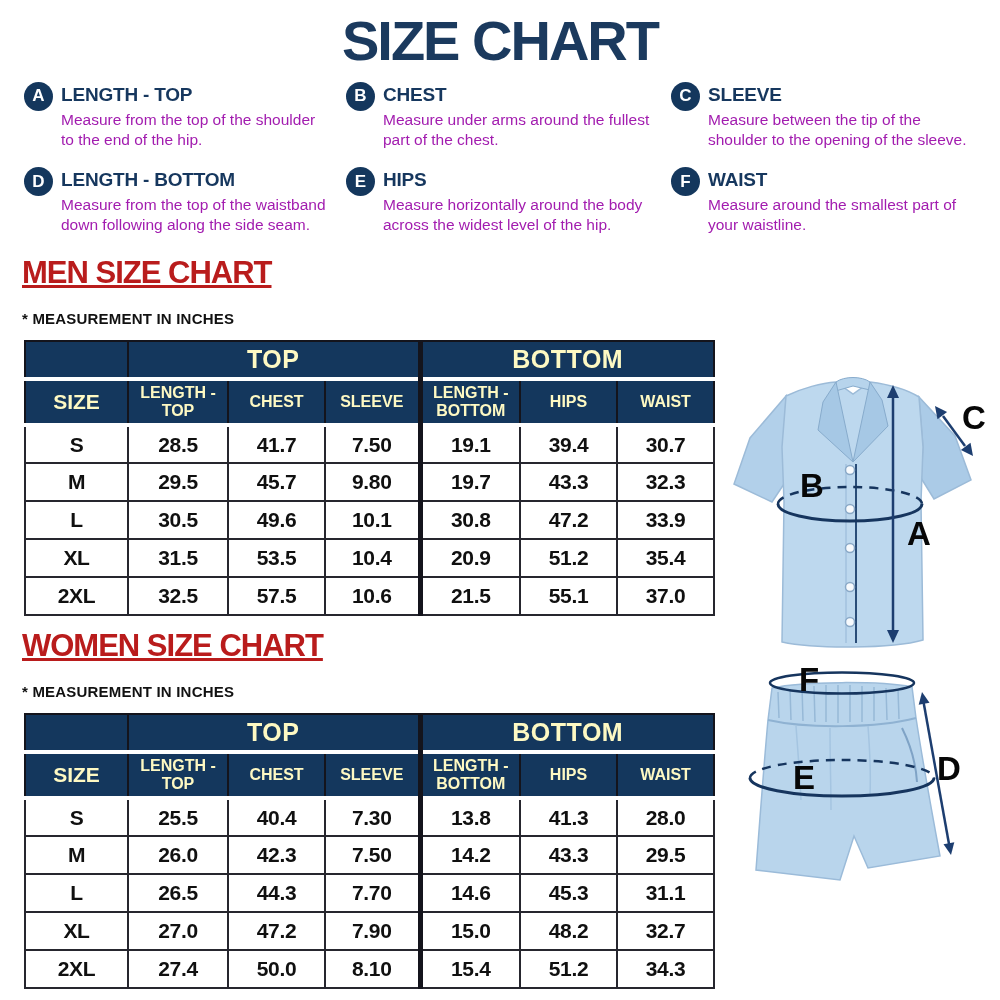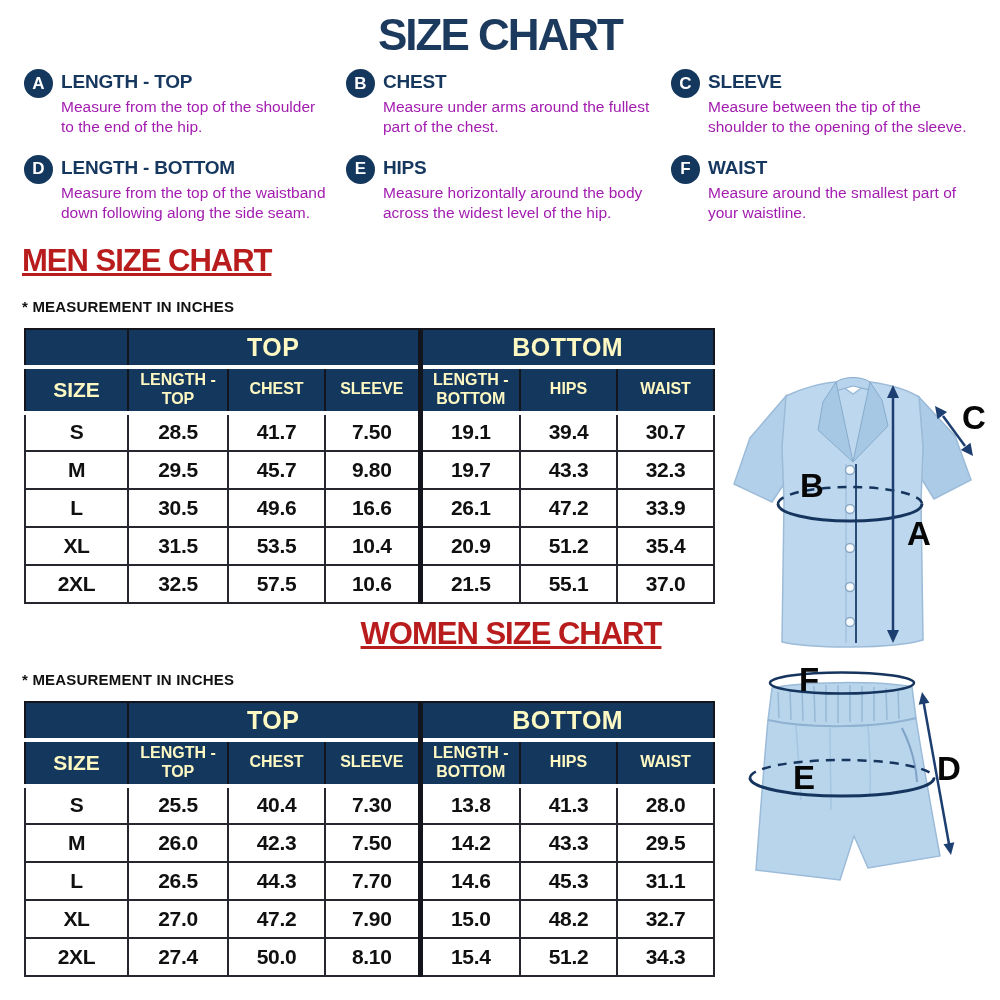"SIZE CHART" .title { font-size: 44px -> 56px }
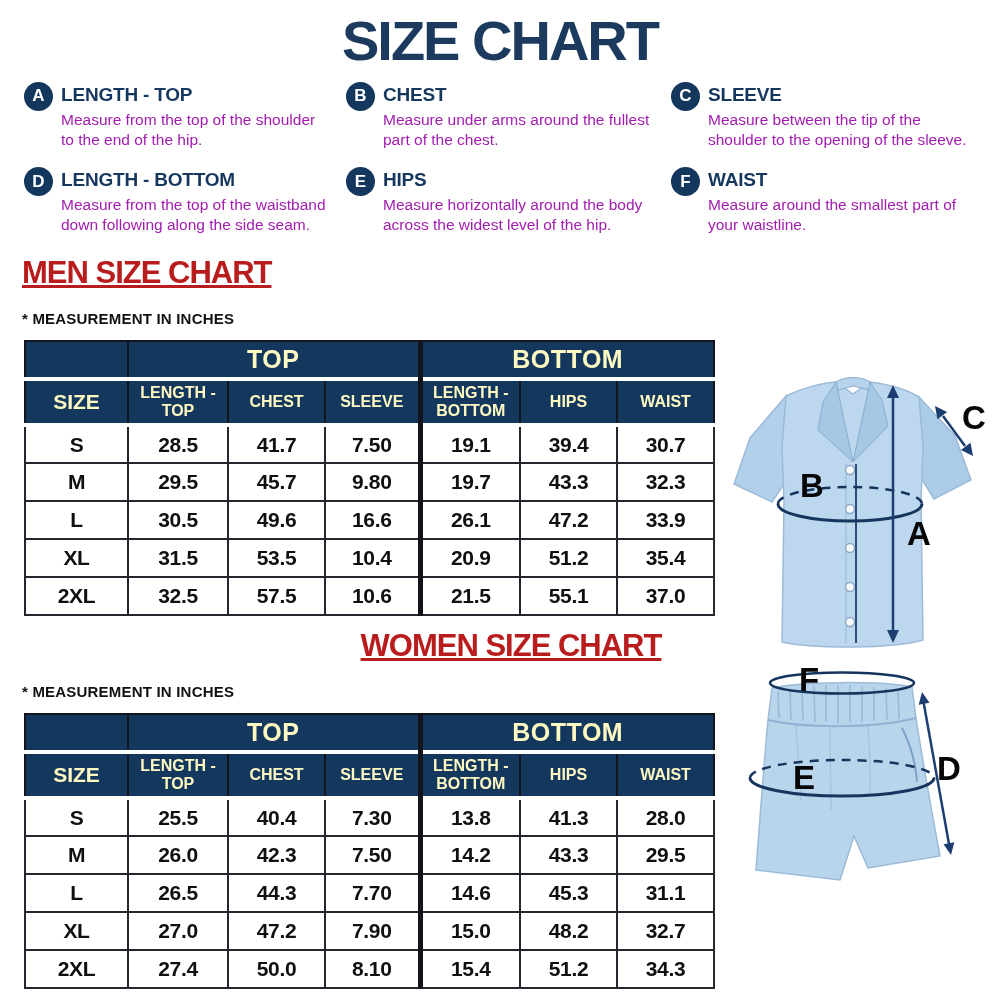"16.6" td { text: 16.6 -> 10.1 }
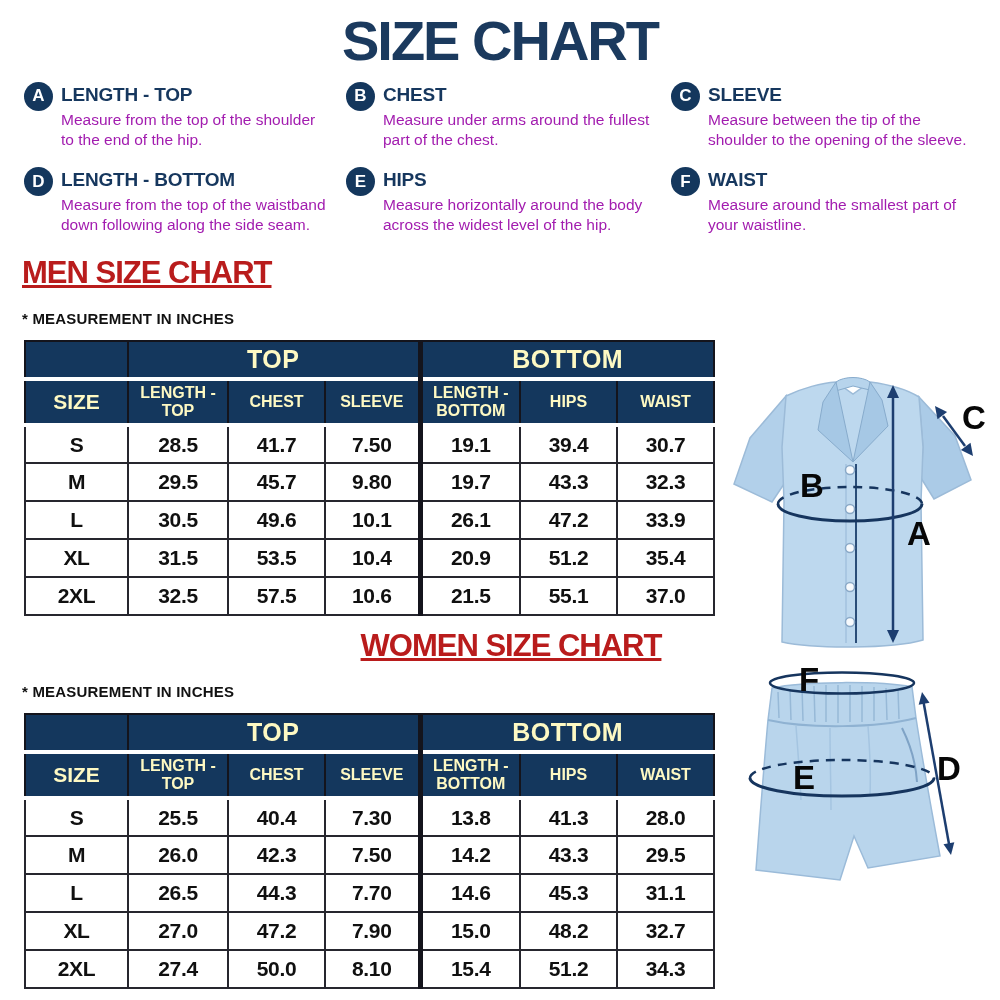"26.1" td.group-sep { text: 26.1 -> 30.8 }
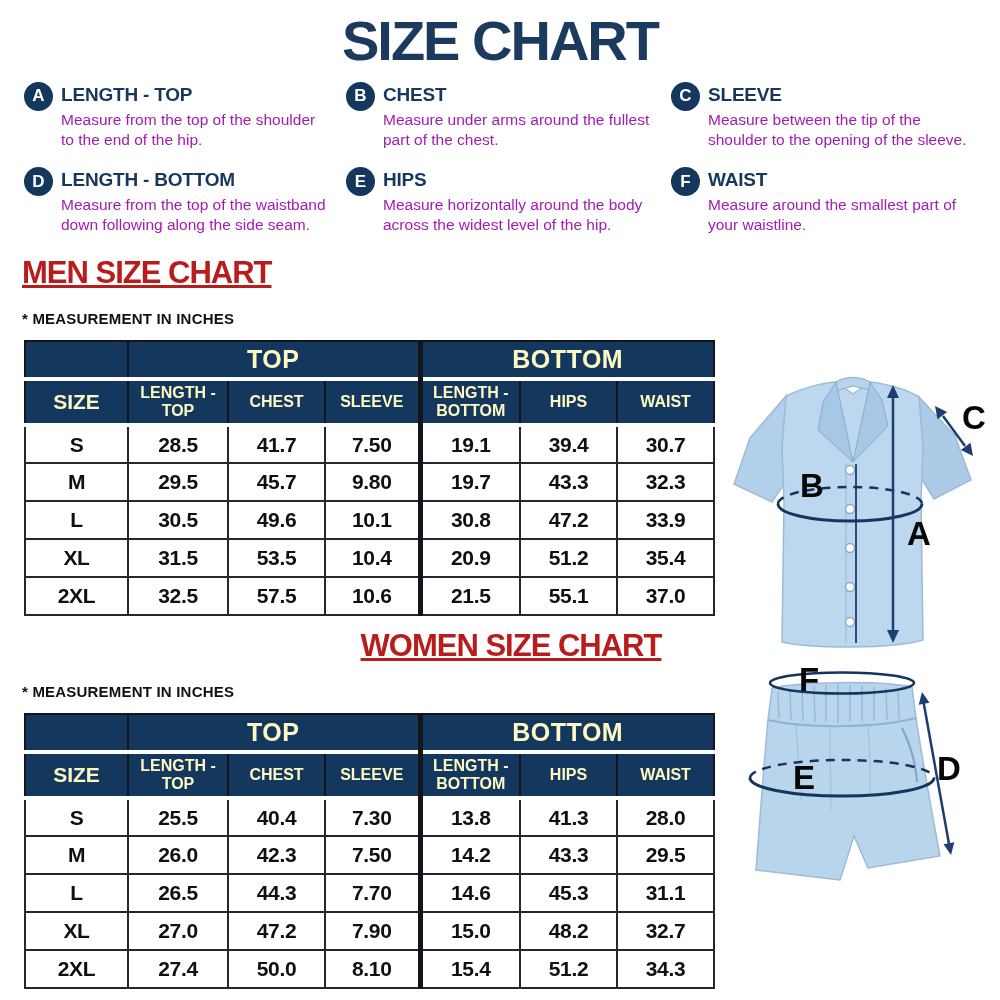"WOMEN SIZE CHART" .women-gap { text-align: center -> none }
